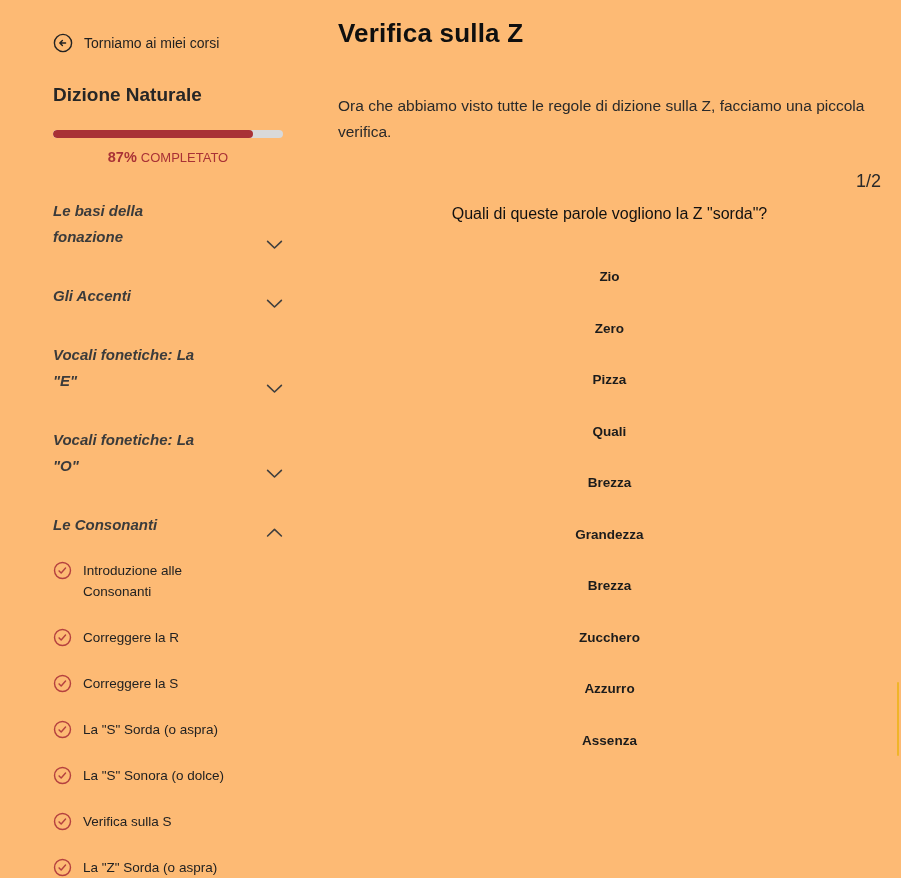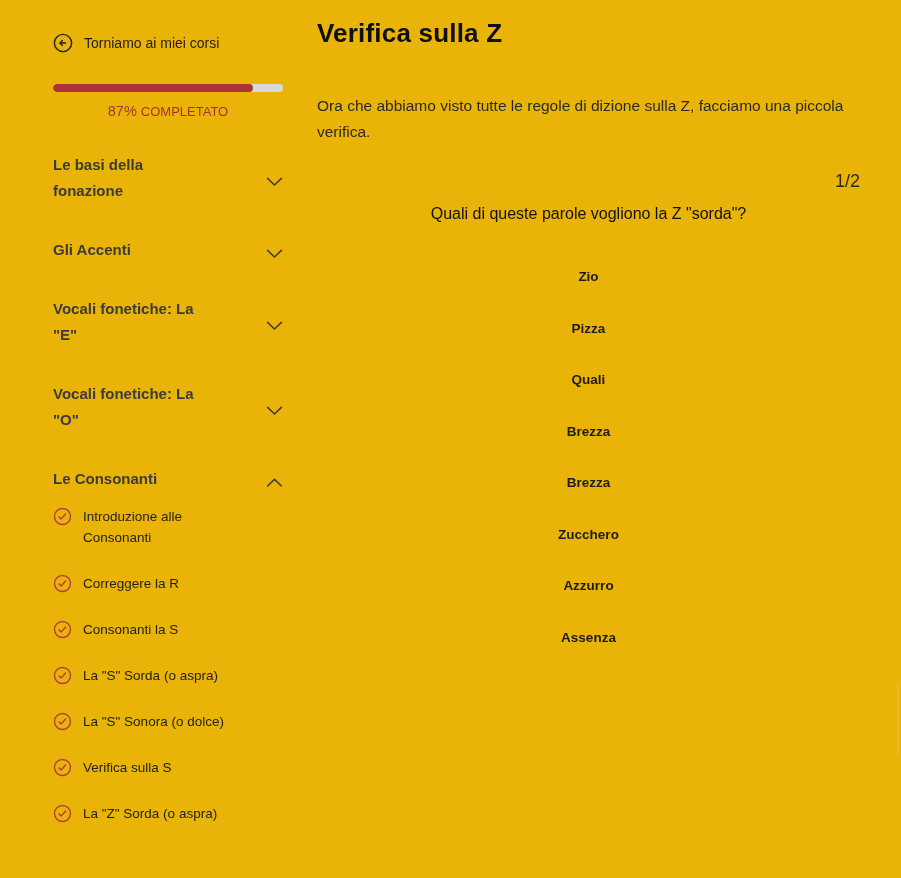"Torniamo ai miei corsi" .page { background: #eab308 -> #fdba74 }
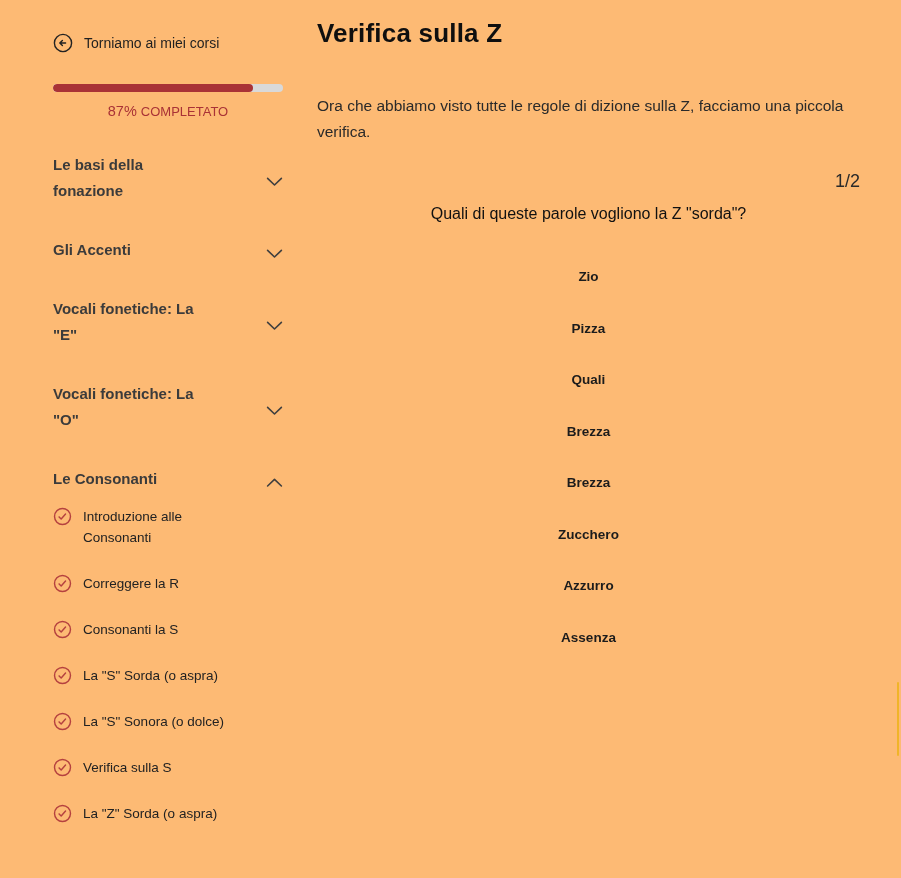"Verifica sulla Z" .main { left: 317px -> 338px }
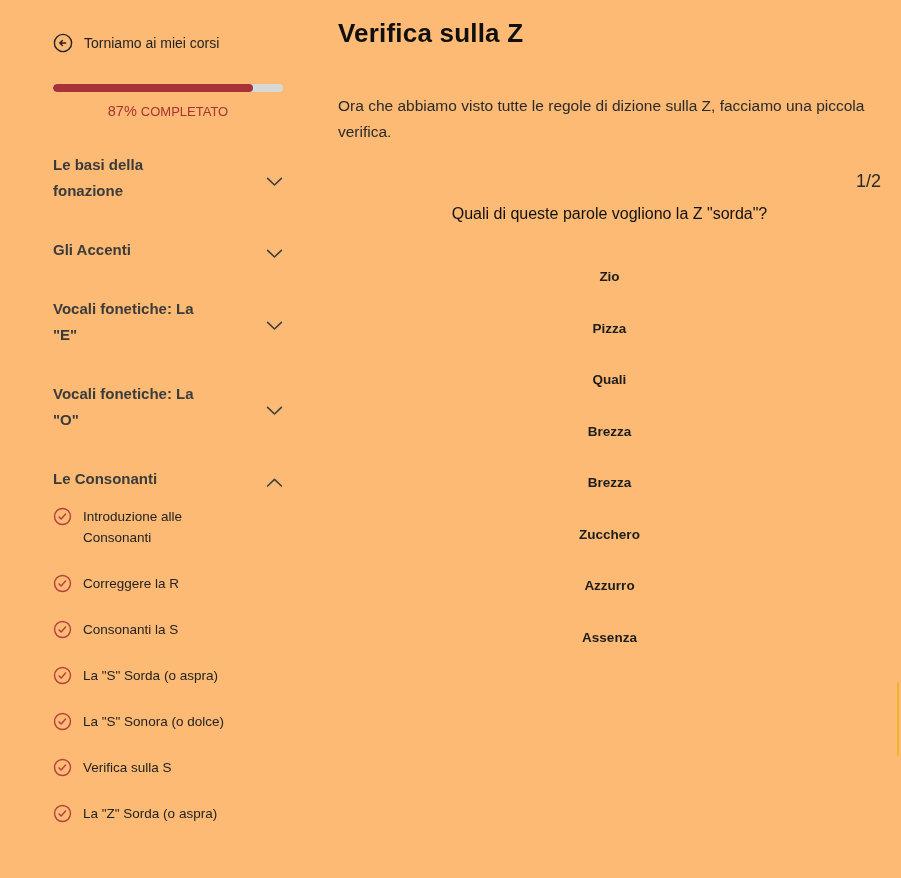"Dizione Naturale" div.course-title { html: none -> <div>Dizione Naturale</div> }
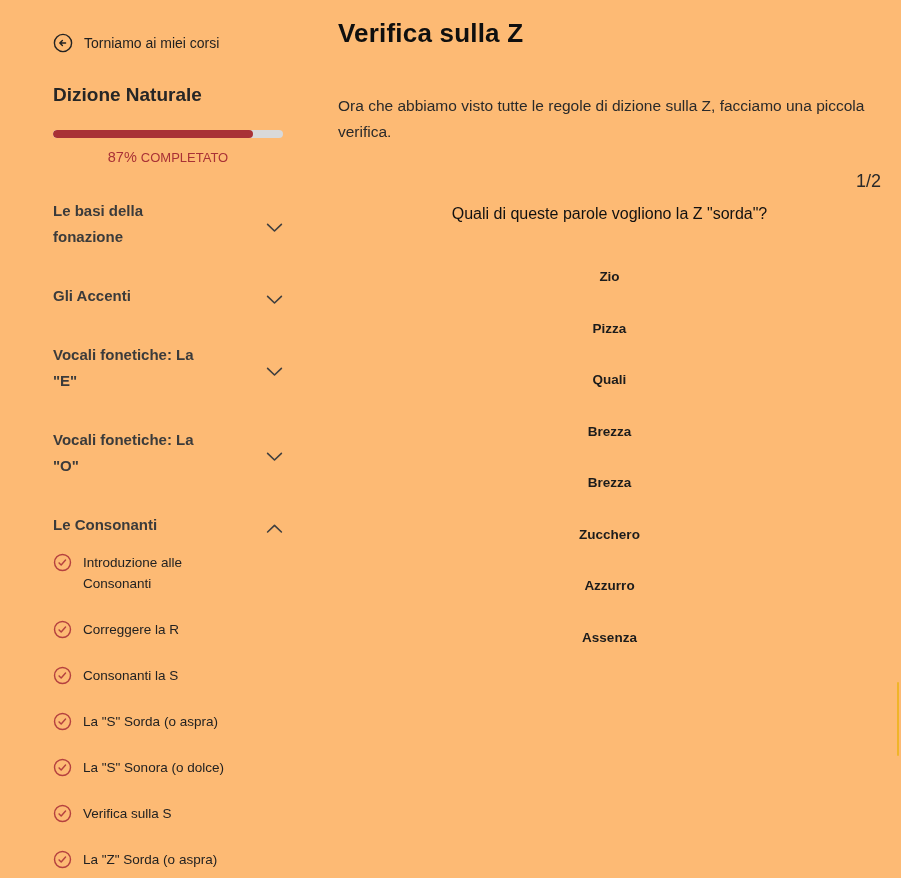"87%" .progress-label .pct { font-weight: 400 -> 700 }
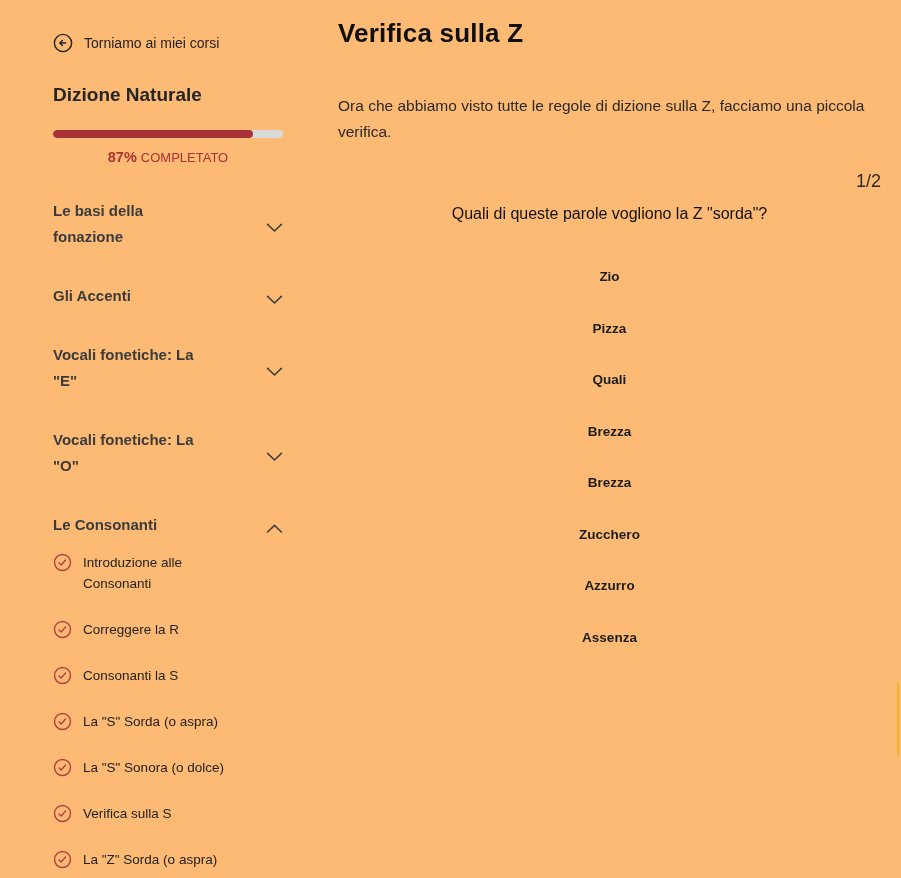"Le basi della fonazione" .section-head { align-items: center -> flex-end; font-style: none -> italic }
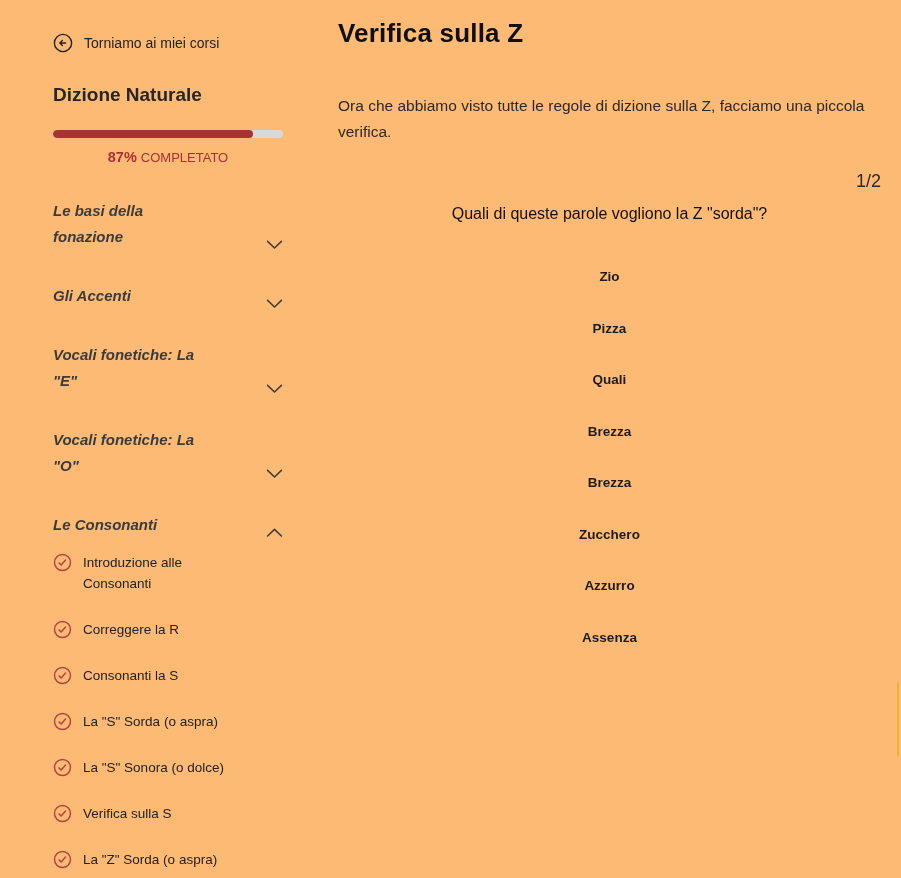"Zero" div.option { html: none -> <div>Zero</div> }
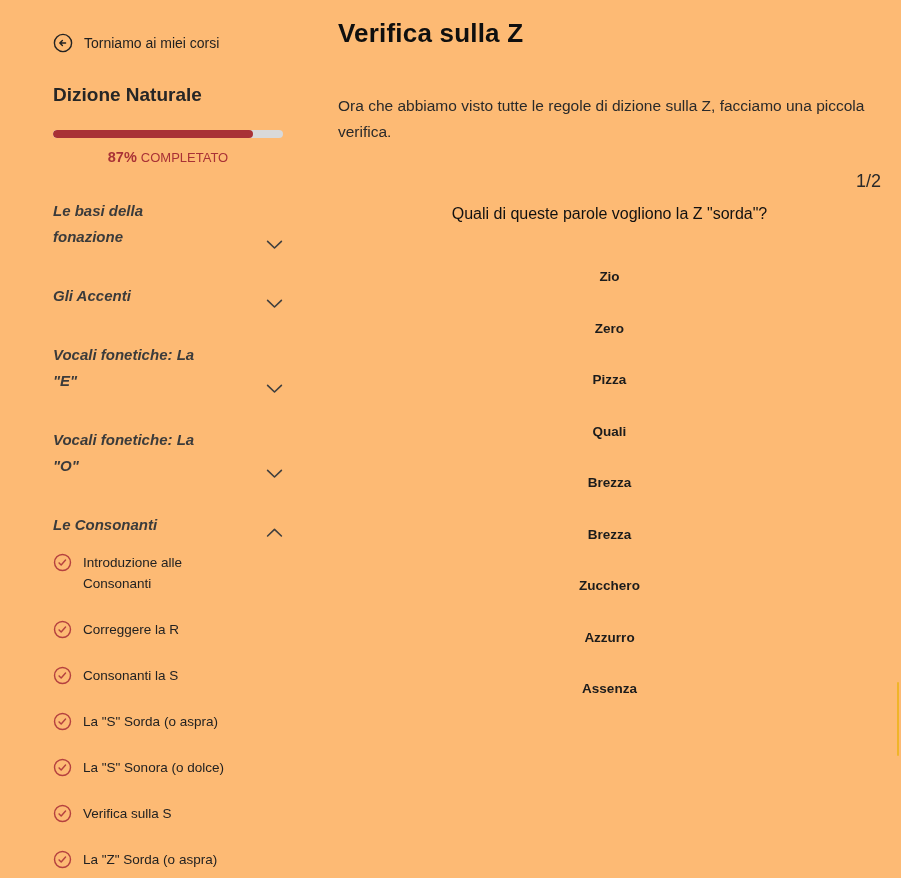"Grandezza" div.option { html: none -> <div>Grandezza</div> }
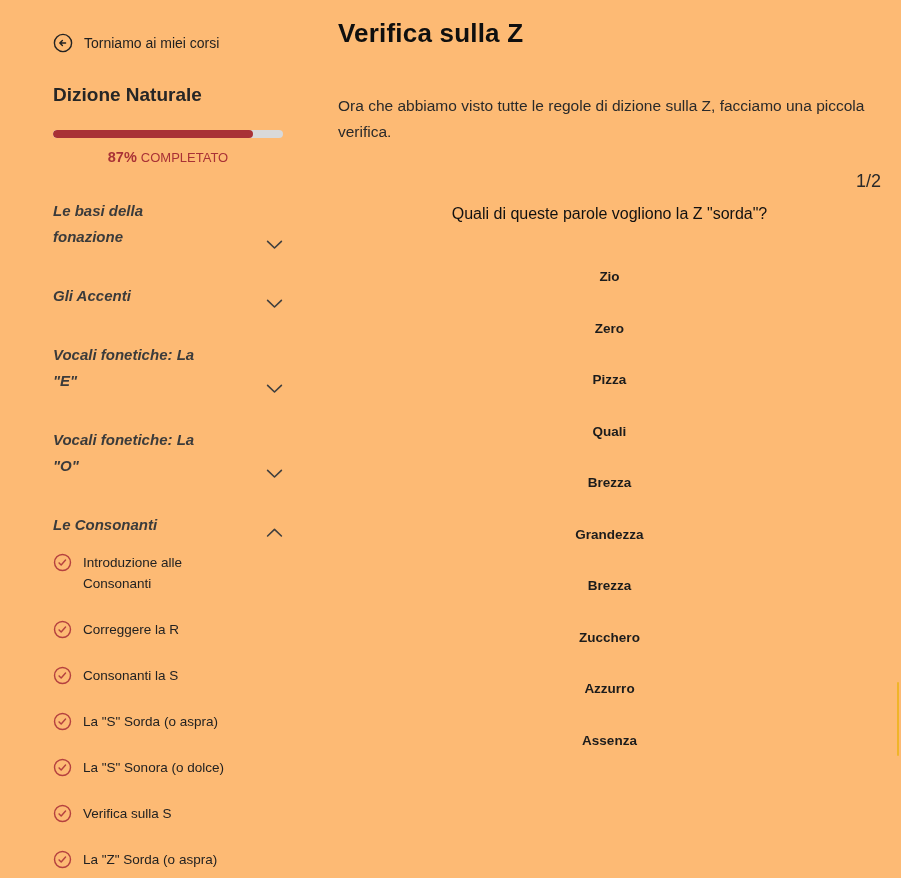"Introduzione alle Consonanti" .lessons { margin-top: 14px -> 22px }
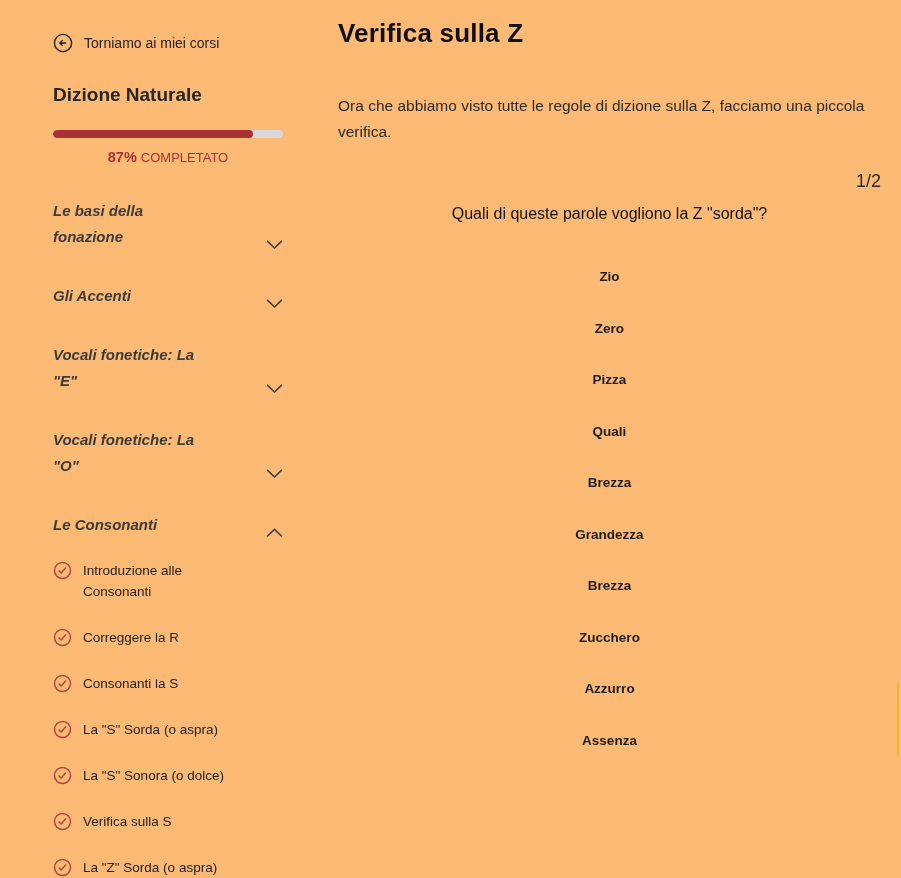"Consonanti la S" span.l-label { text: Consonanti -> Correggere }
